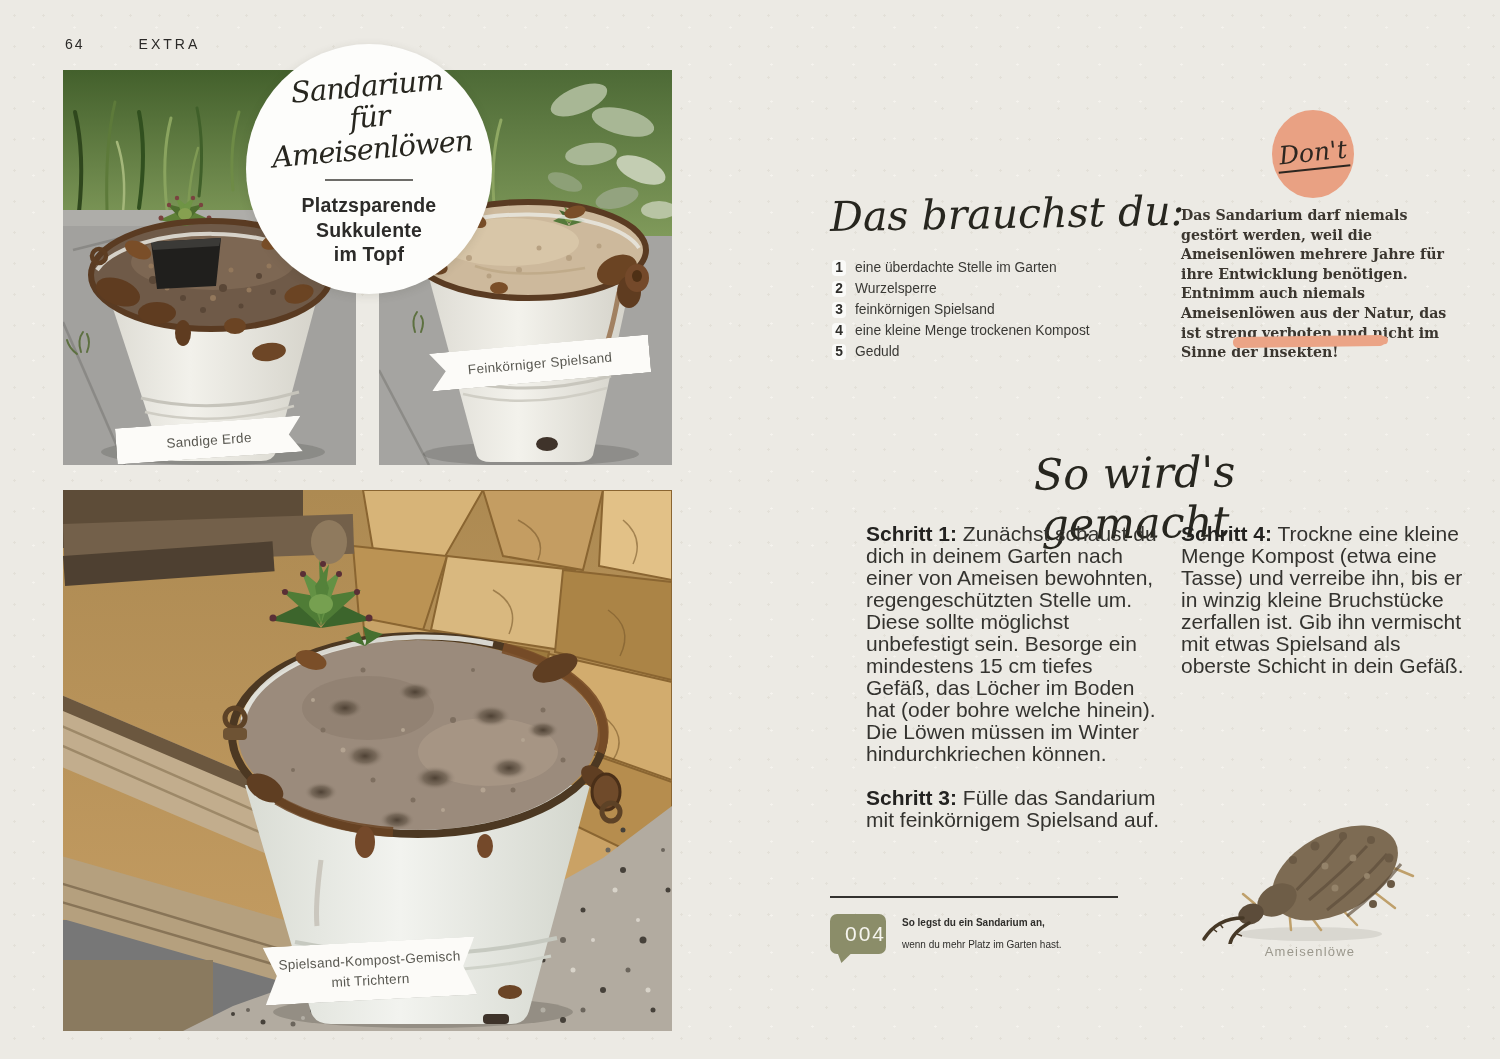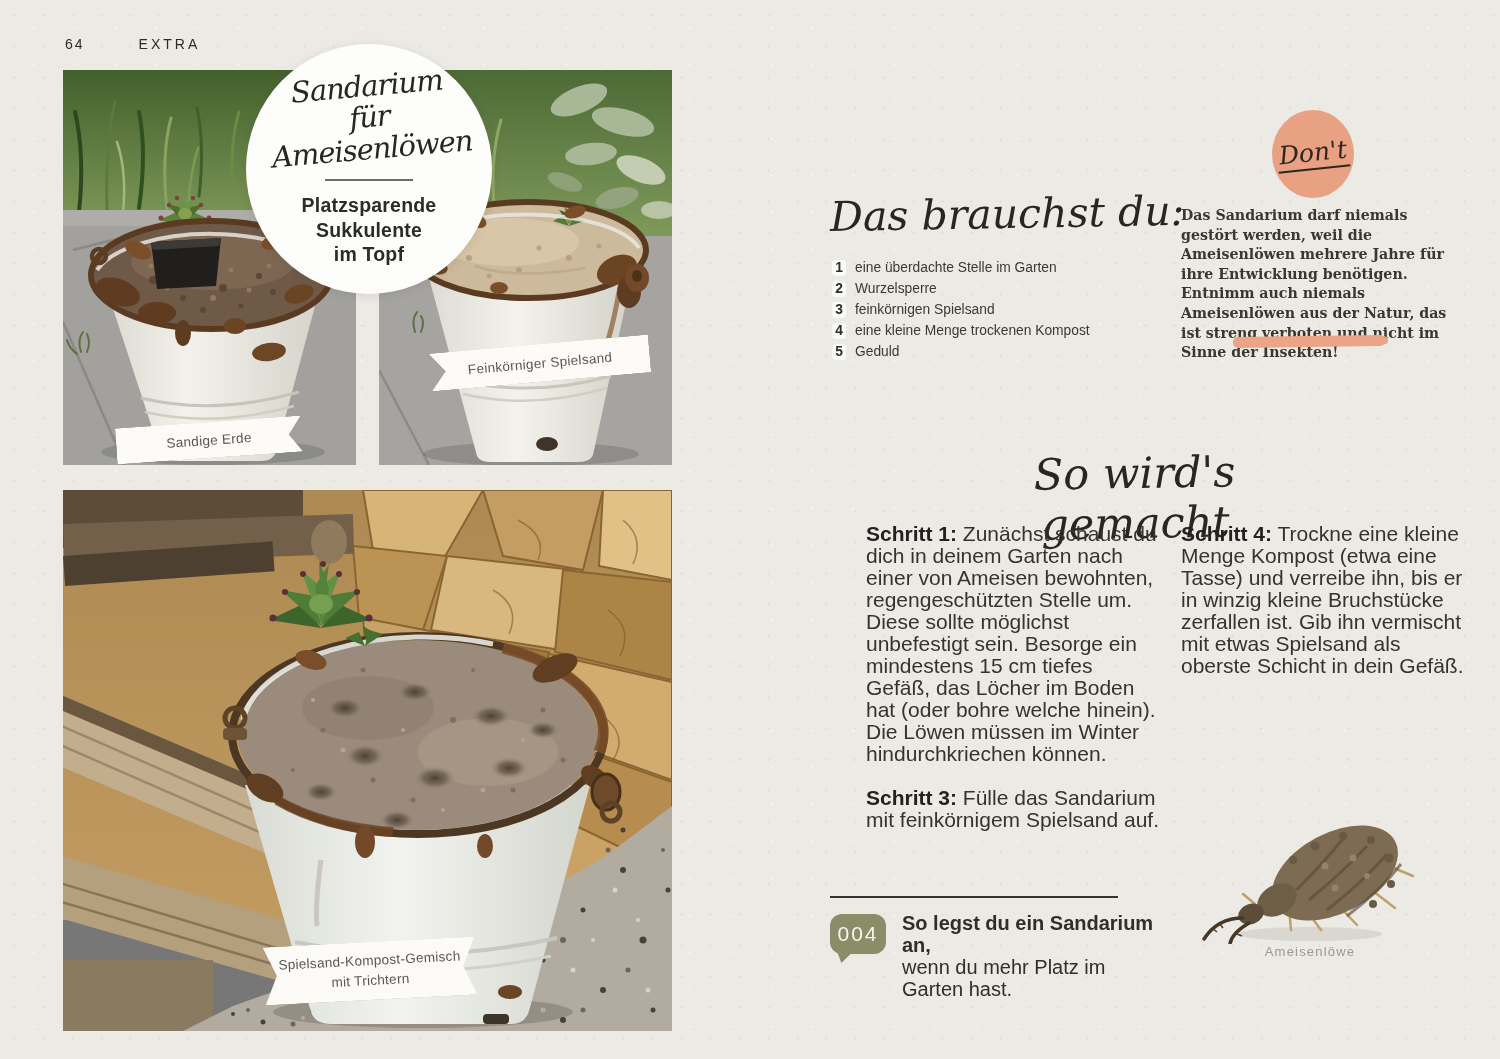"004" .ref-badge { border-radius: 12px -> 7px; justify-content: center -> flex-end }
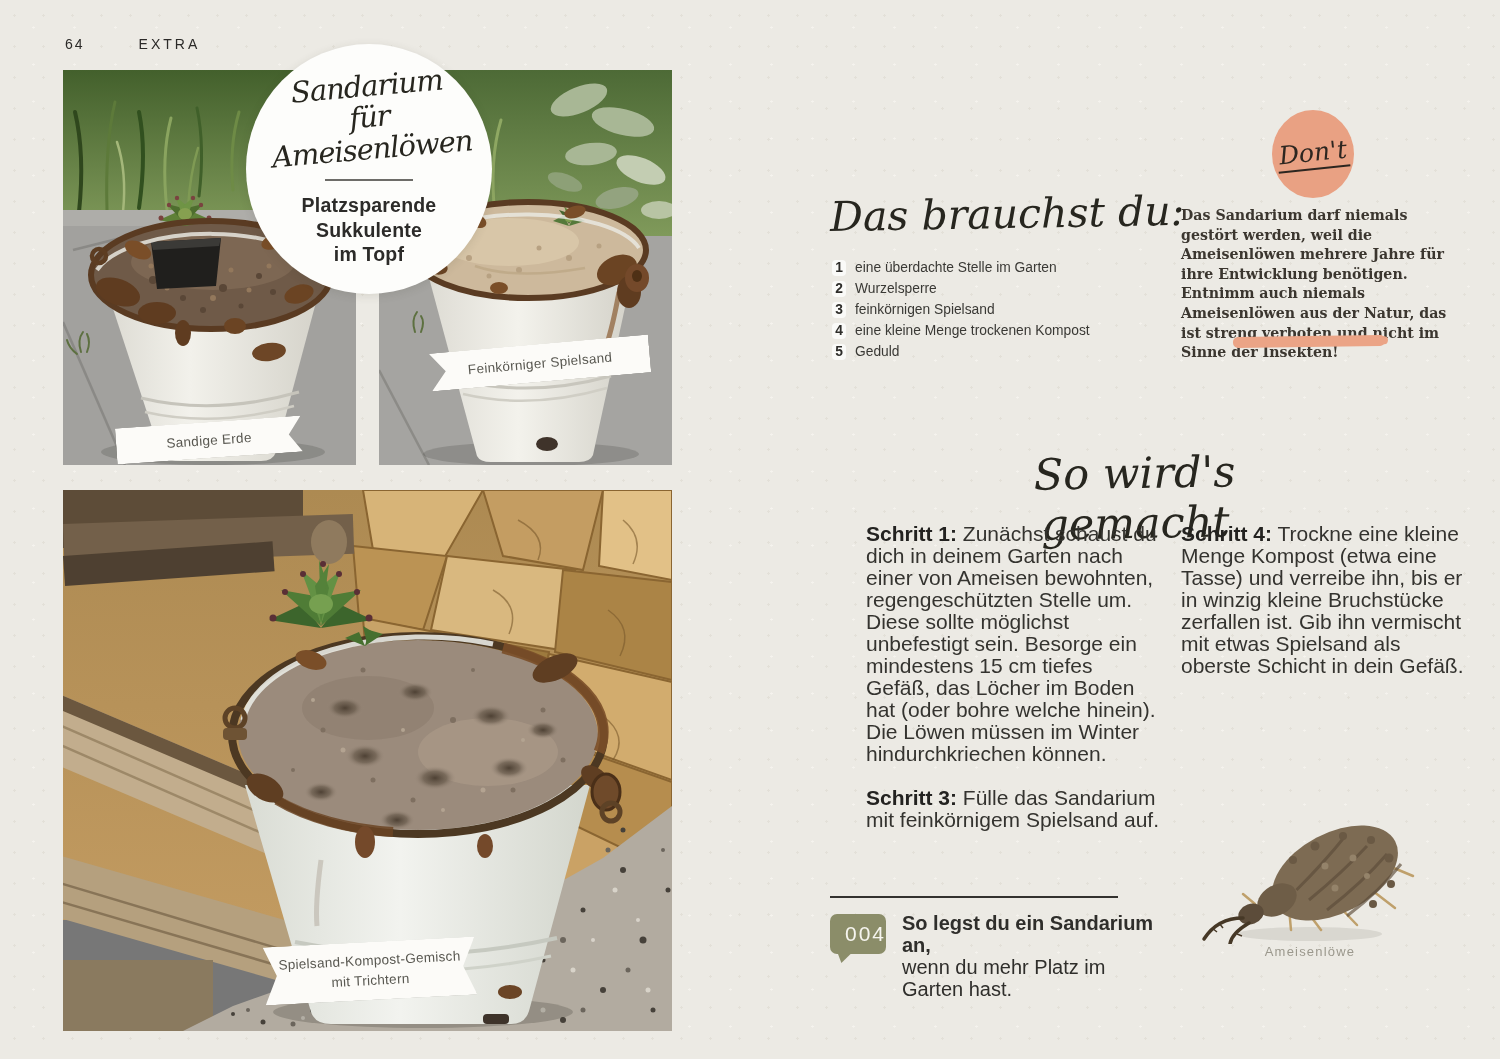"So legst du ein Sandarium" .ref-text { font-size: 20px -> 10px }
